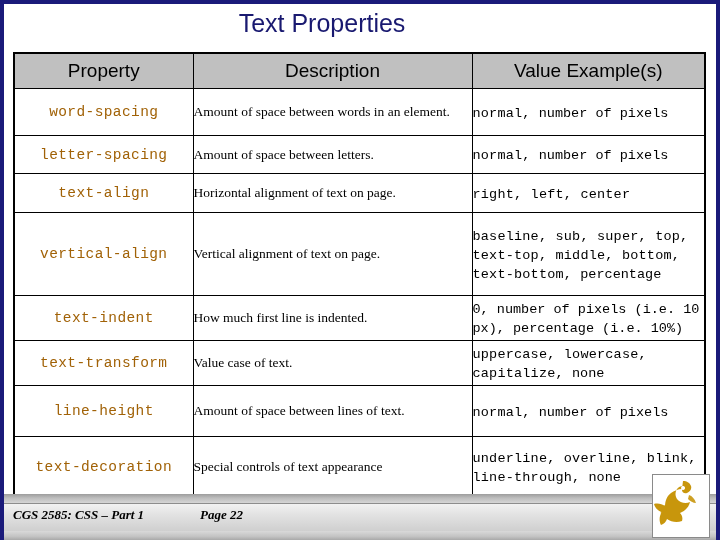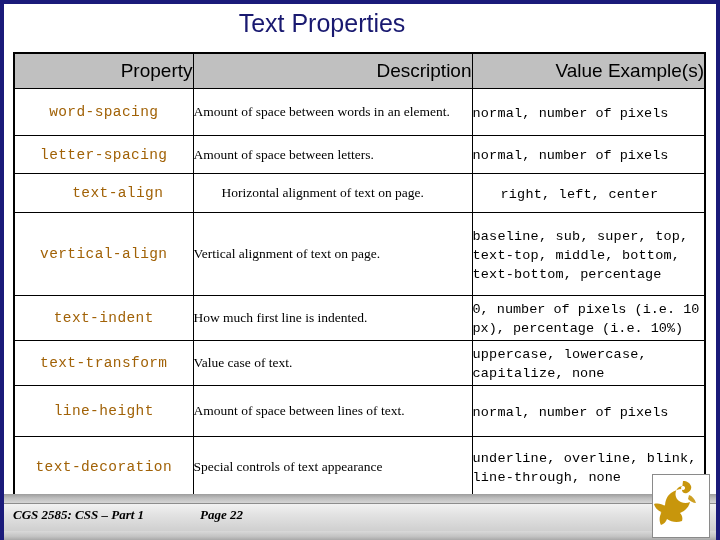"Property" thead th { text-align: right -> center }
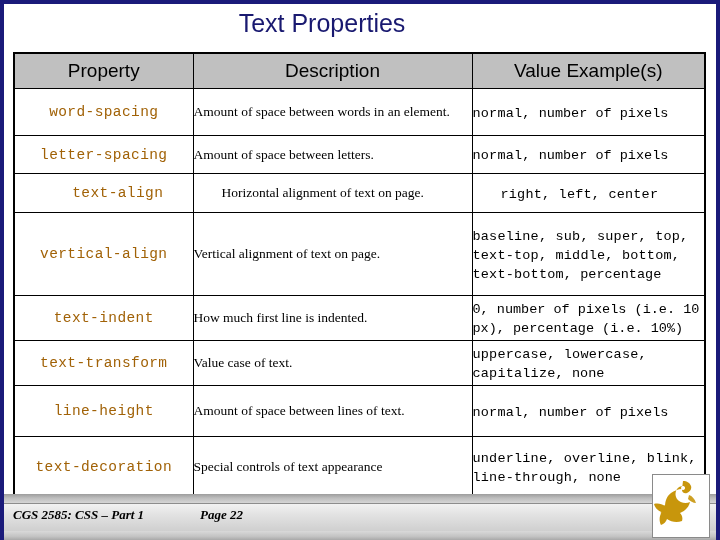"text-align" tr.r-align td { padding-left: 28px -> none }
